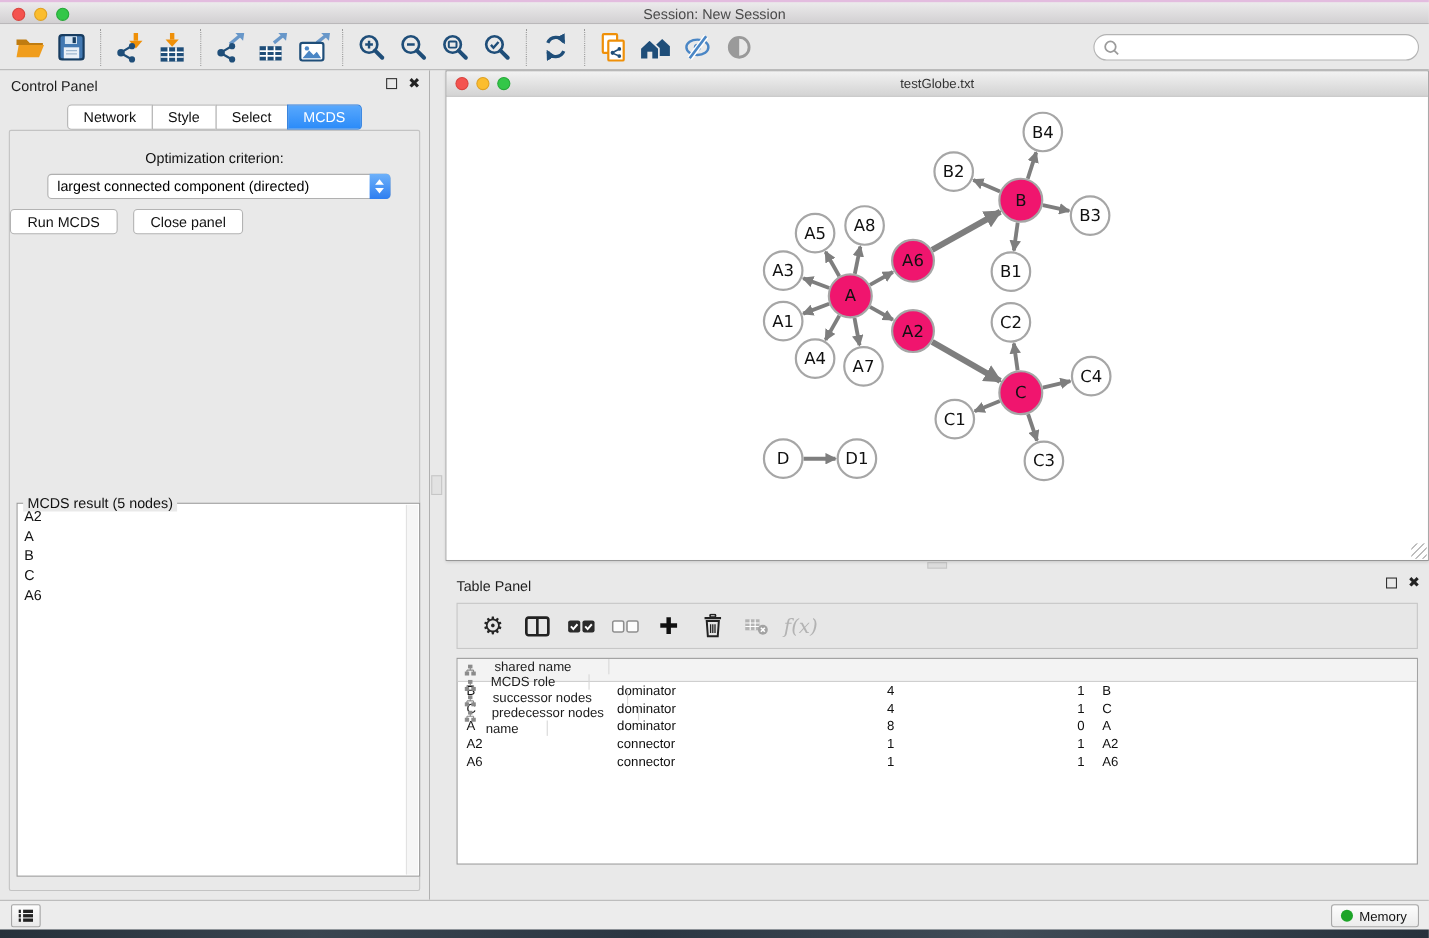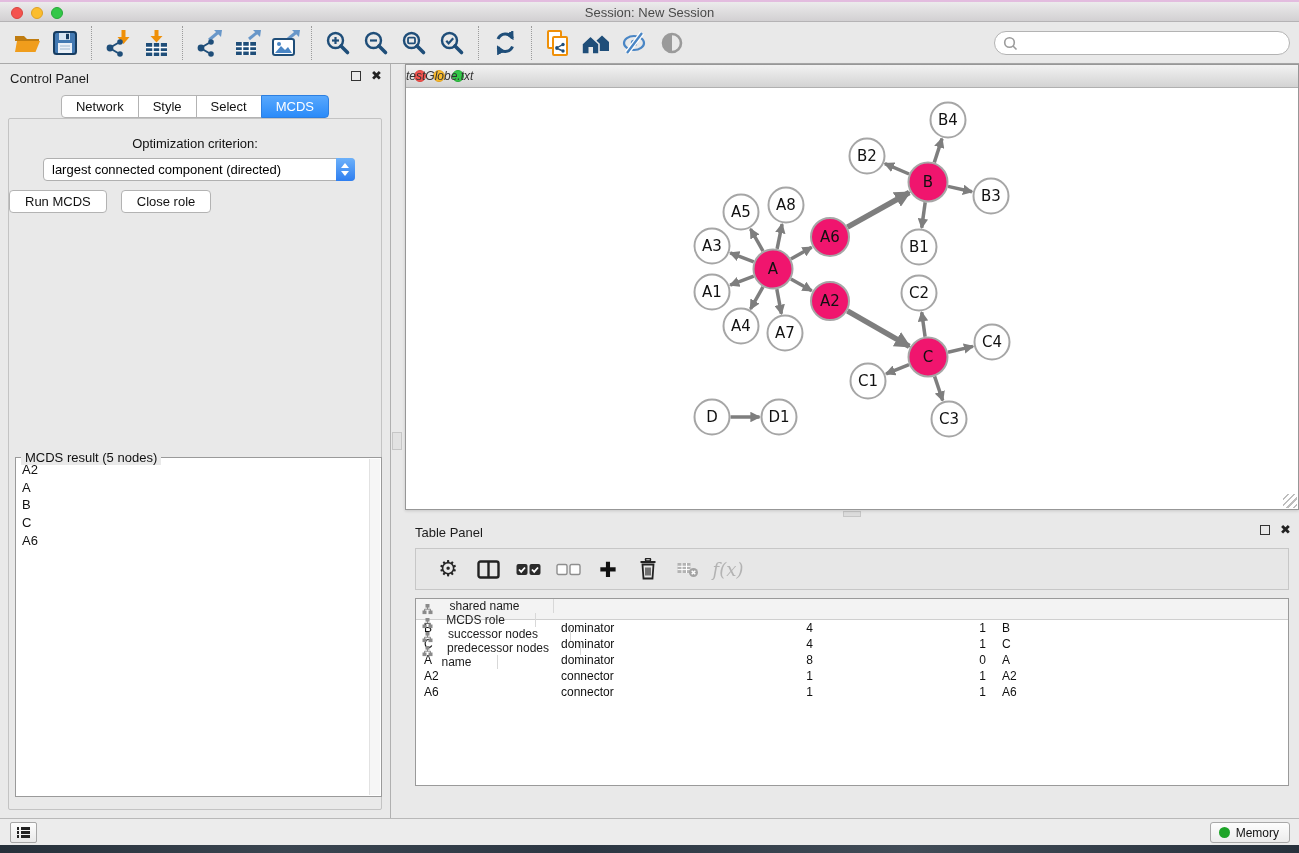"testGlobe.txt" .net-titlebar .title { font-style: italic -> none; text-align: none -> center }
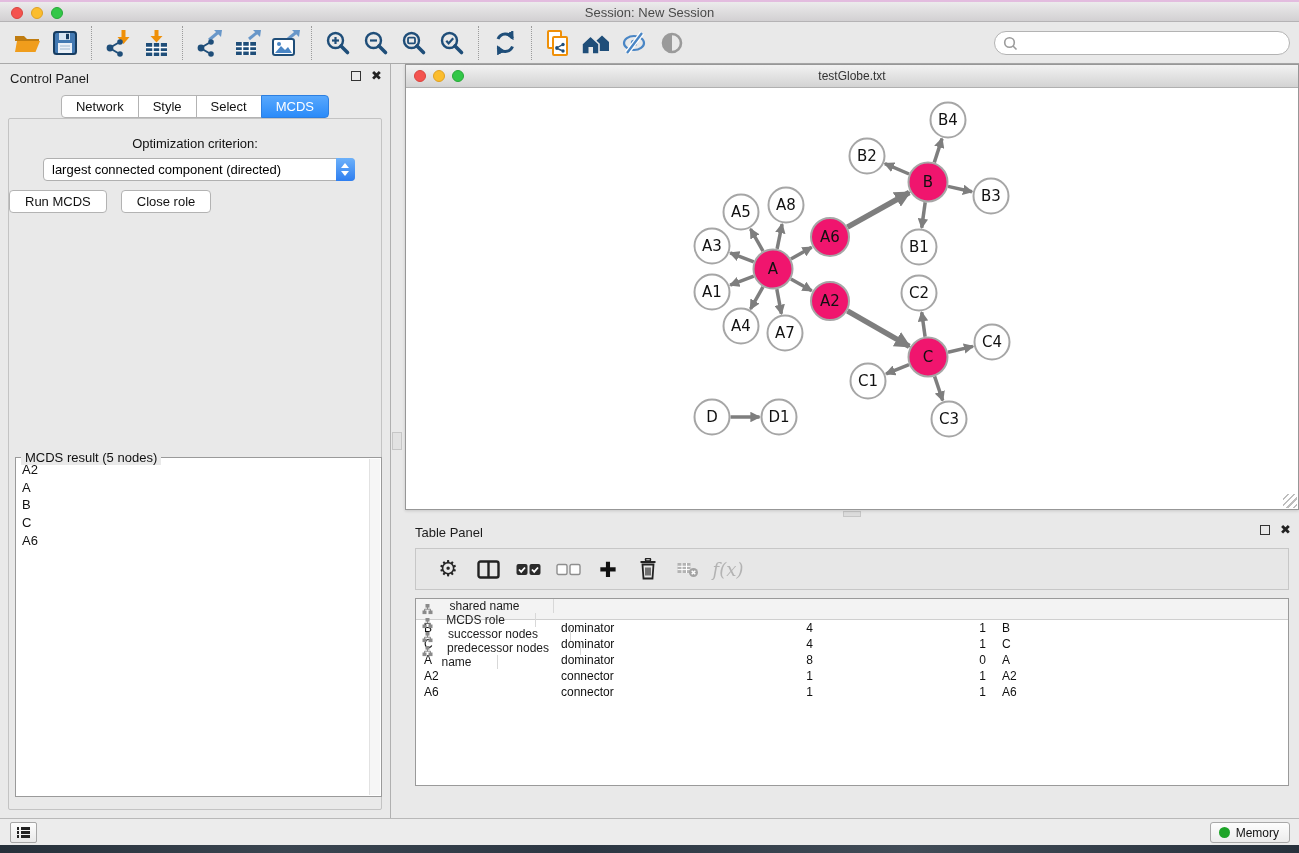"Close role" button.push-btn { text: role -> panel }
